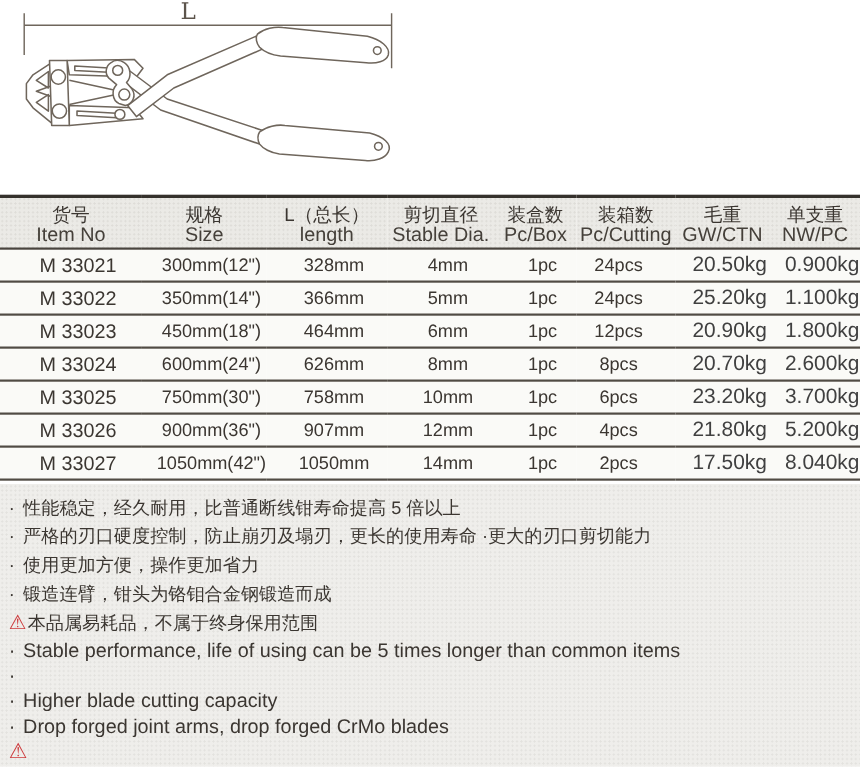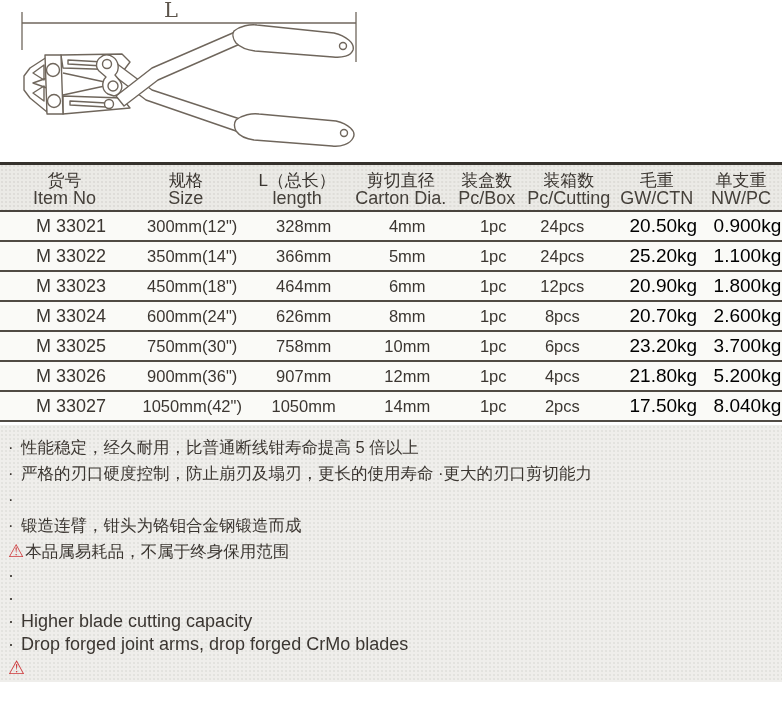"货号" table.spec { margin-top: none -> 15px }
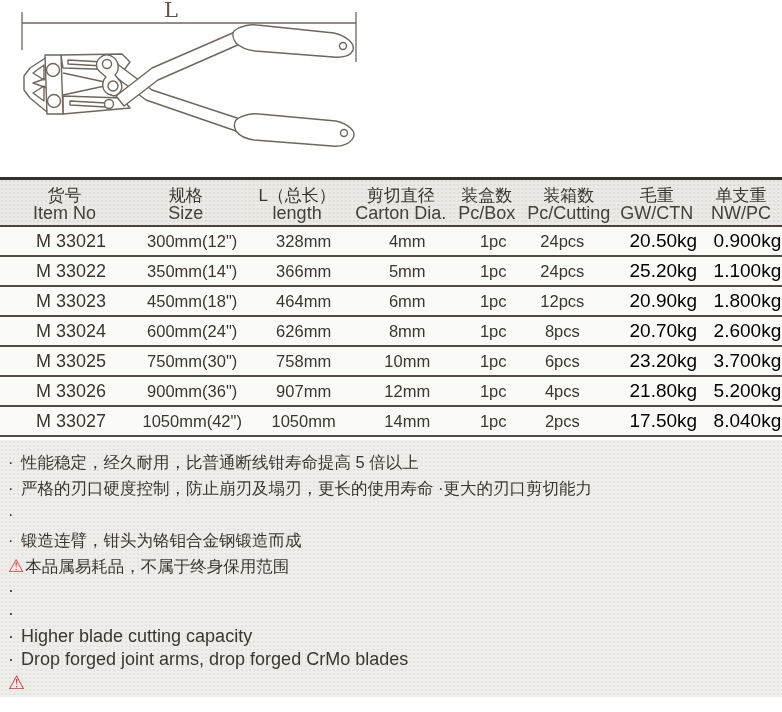"Carton Dia." div.h-en { text: Carton -> Stable }
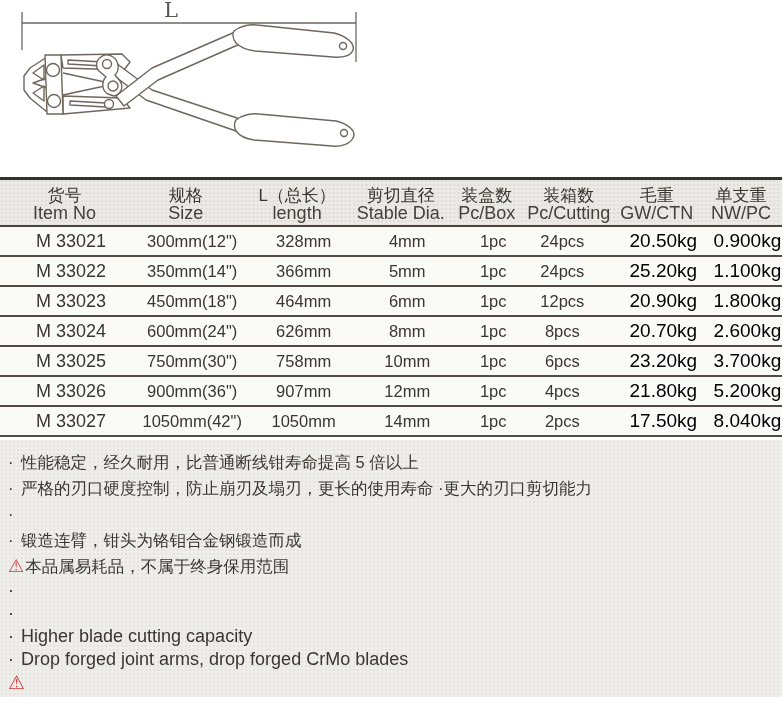"20.50kg" table.spec td.col6, table.spec td.col7 { color: #000000 -> #404040 }
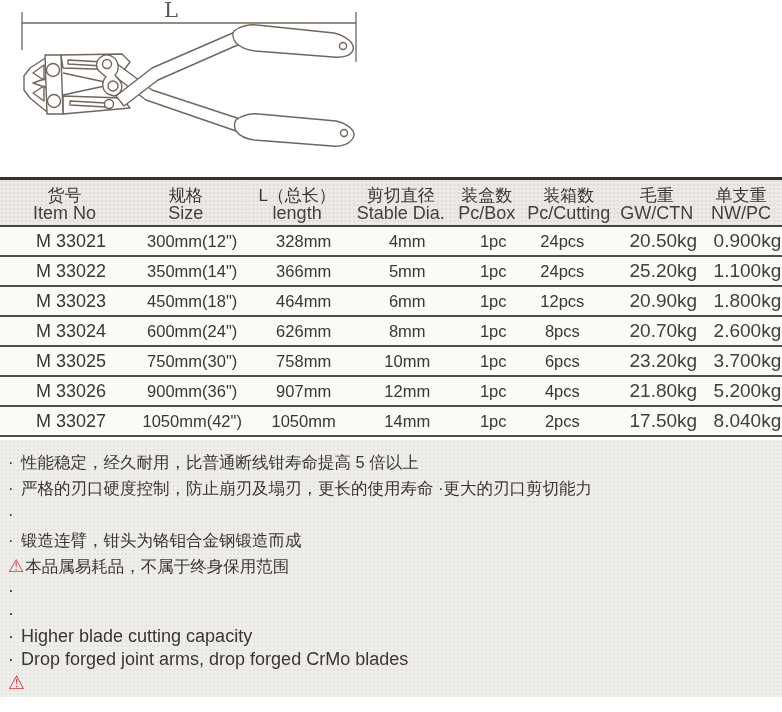"使用更加方便，操作更加省力" span { html: none -> <span>使用更加方便，操作更加省力</span> }
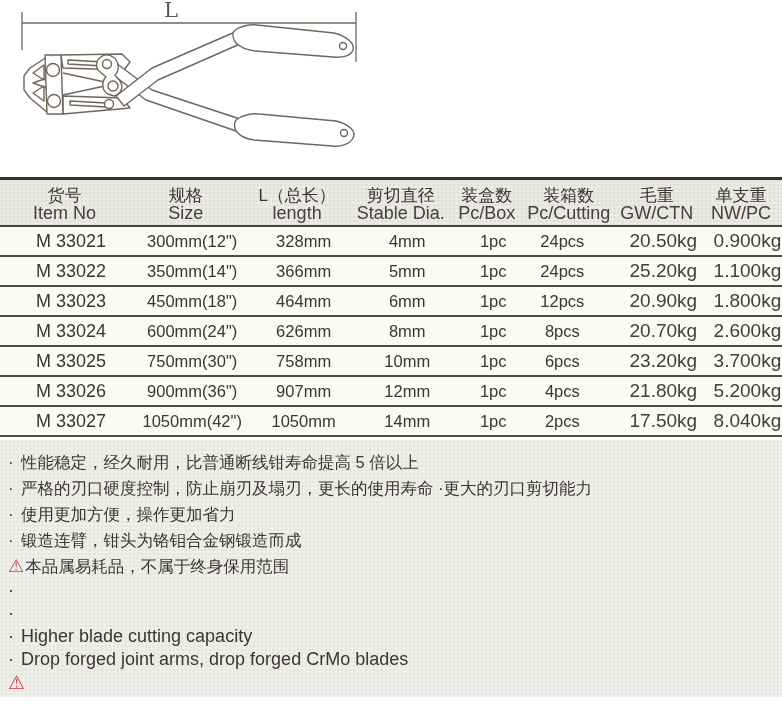"Stable performance, life of using" span { html: none -> <span>Stable performance, life of using can be 5 times longer than common items</span> }
